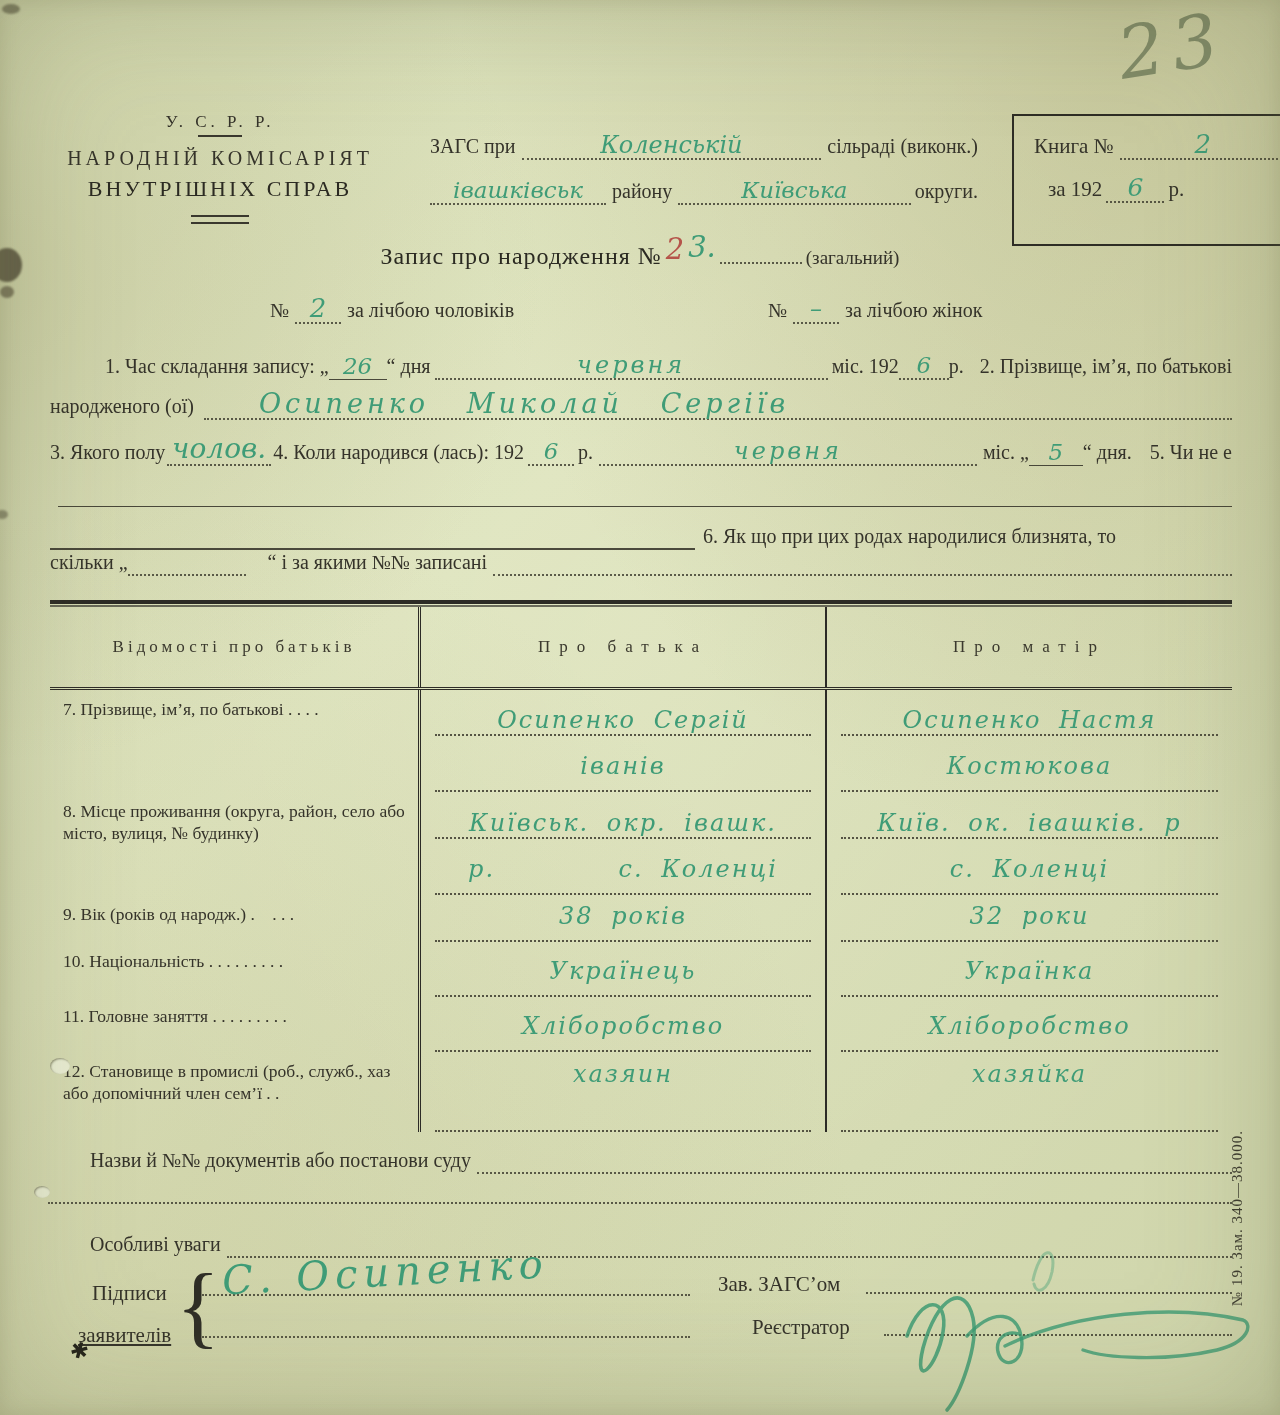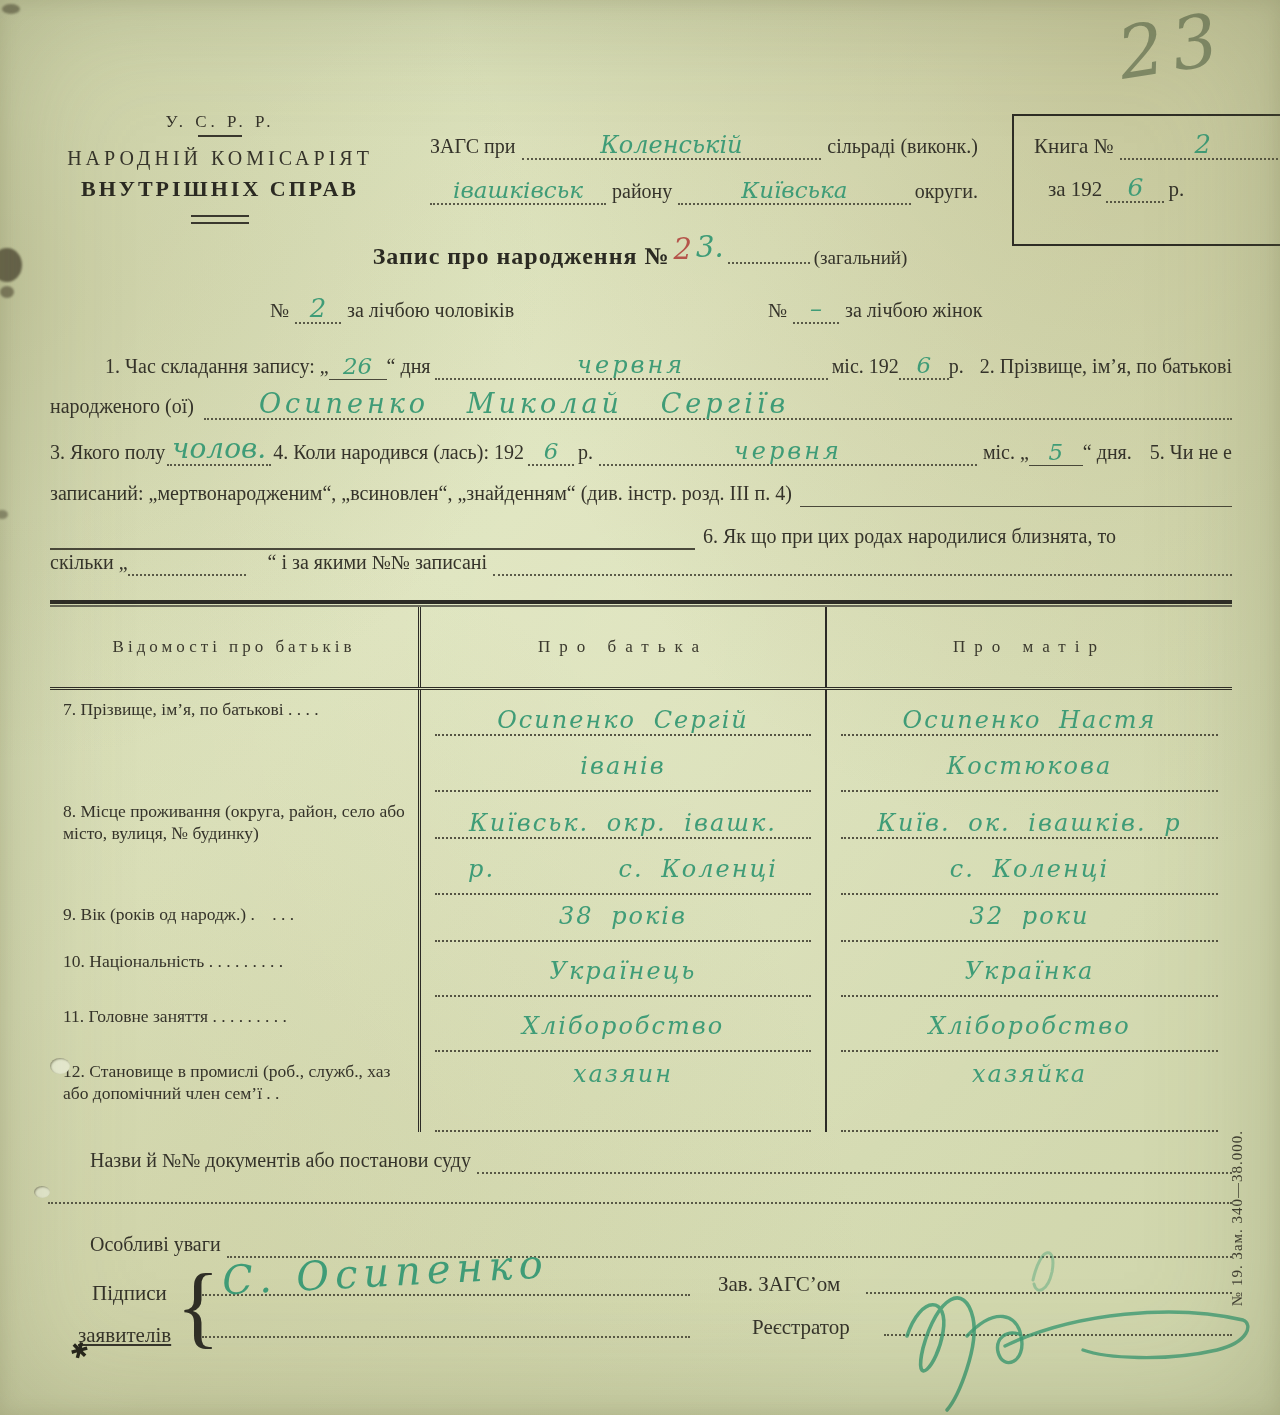"ВНУТРІШНІХ СПРАВ" .b { font-weight: bold -> normal }
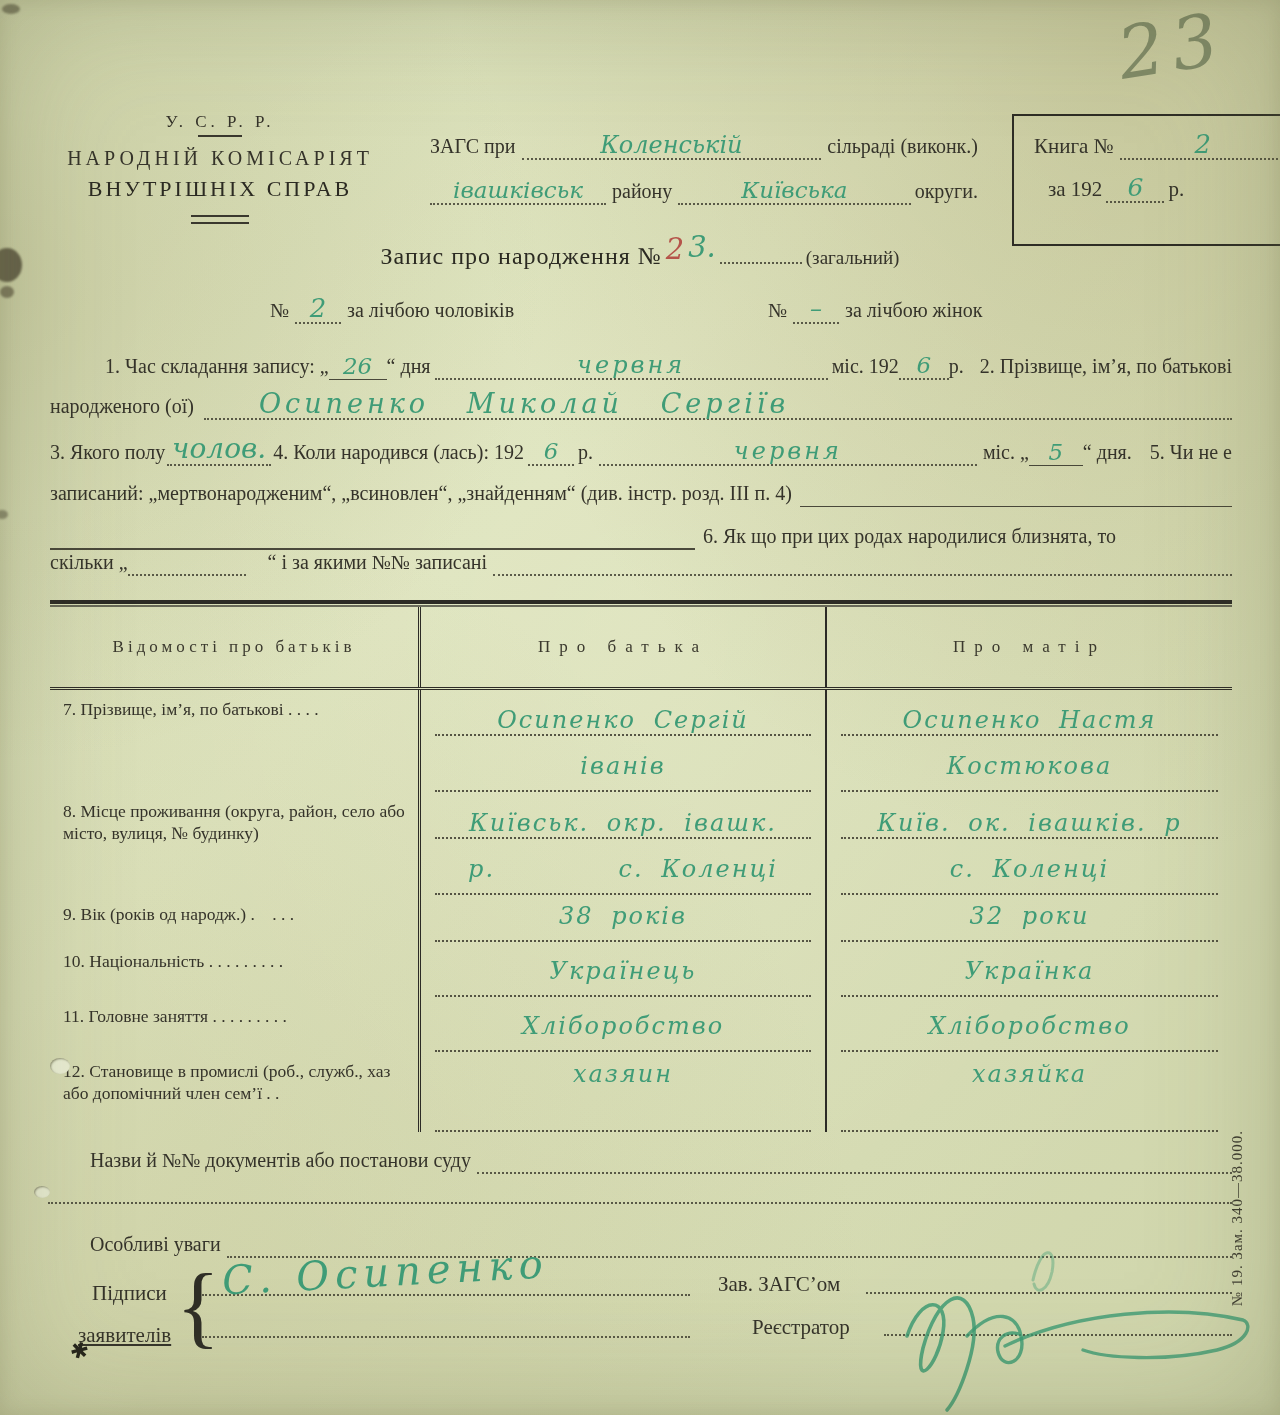"записаний: „мертвонародженим“," span.t { html: <span>записаний: „мертвонародженим“, „всиновлен“, „знайденням“ (див. інстр. розд. ІІІ п. 4)</span> -> none }
